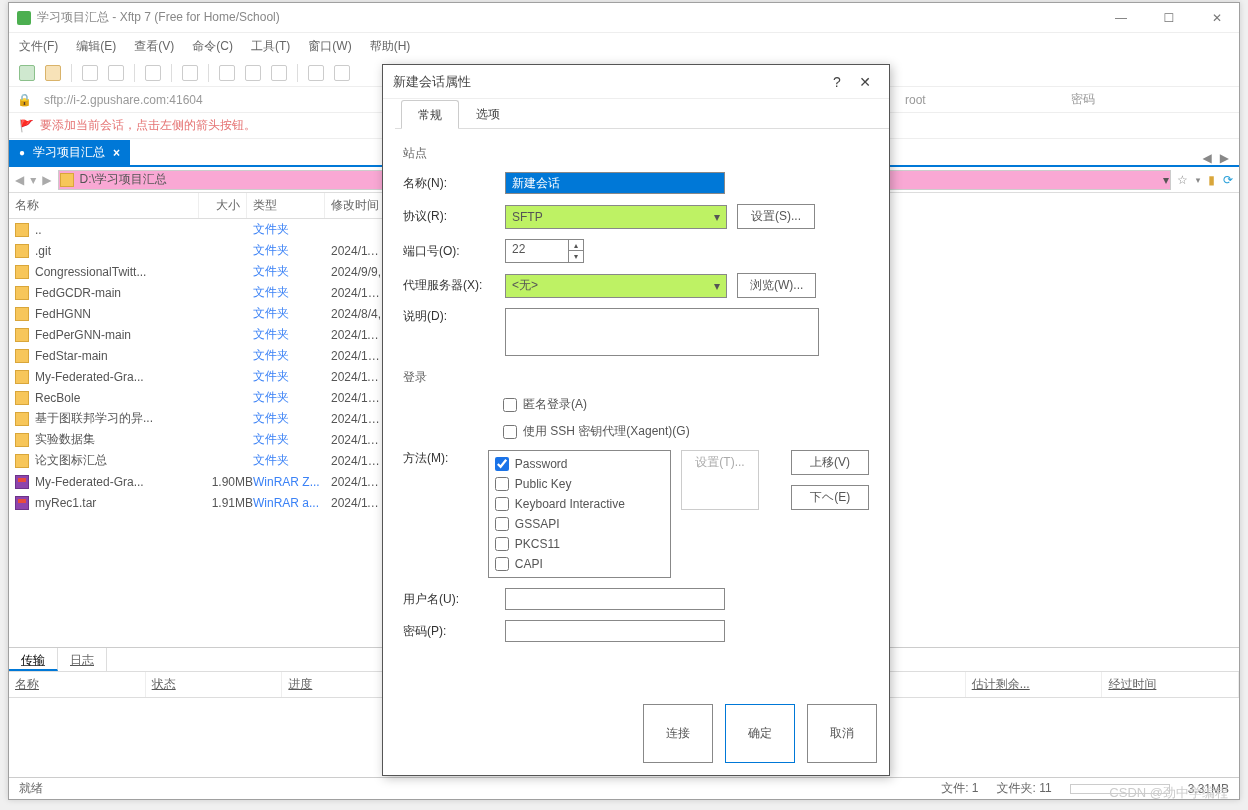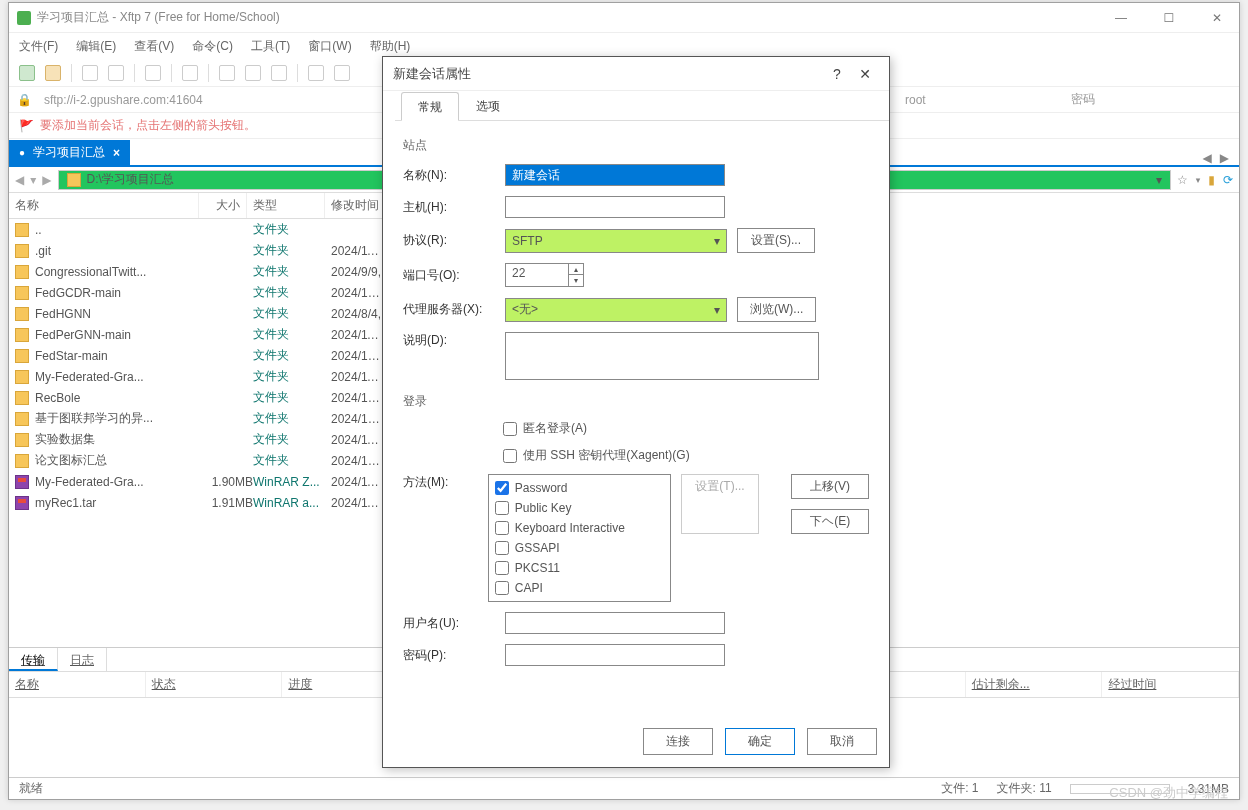"新建会话属性" .dialog { top: 56px -> 64px }
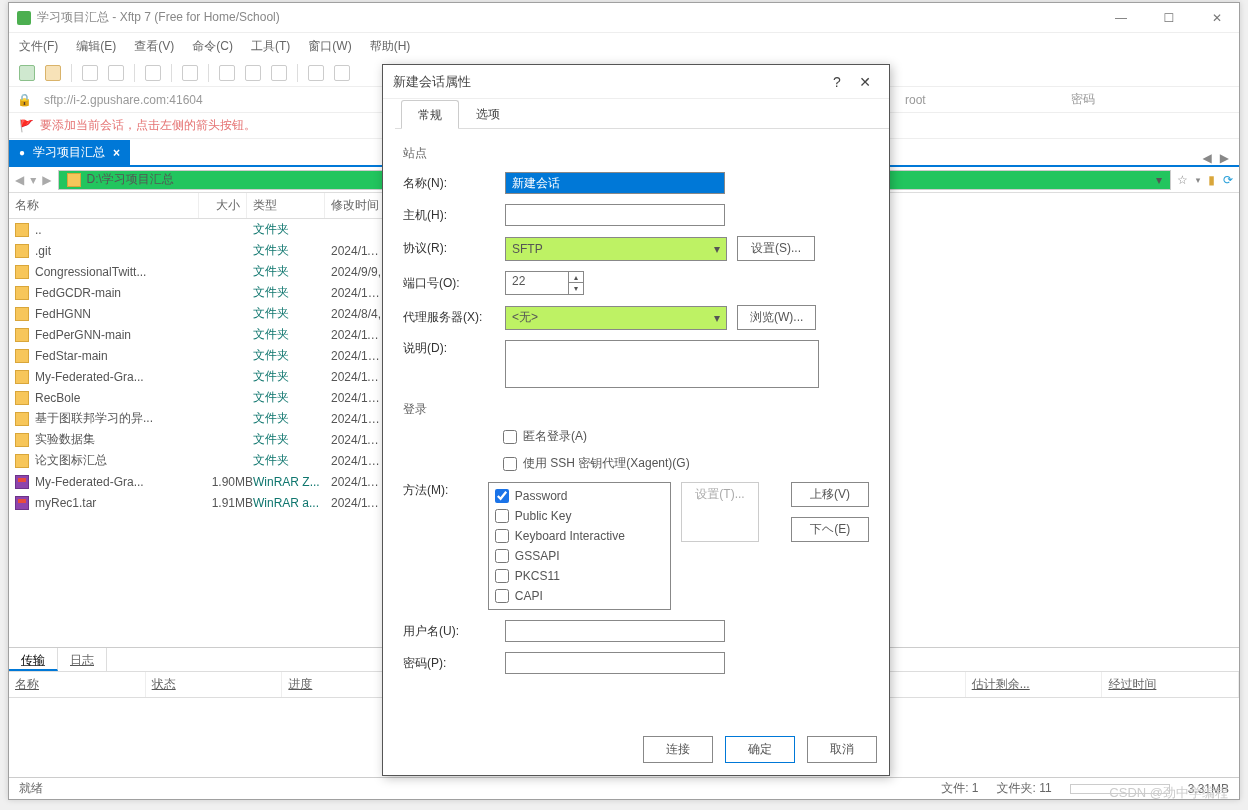"D:\学习项目汇总" .path-box { background: #22c55e -> #f9a8d4; padding: 0 8px -> 0 1px }
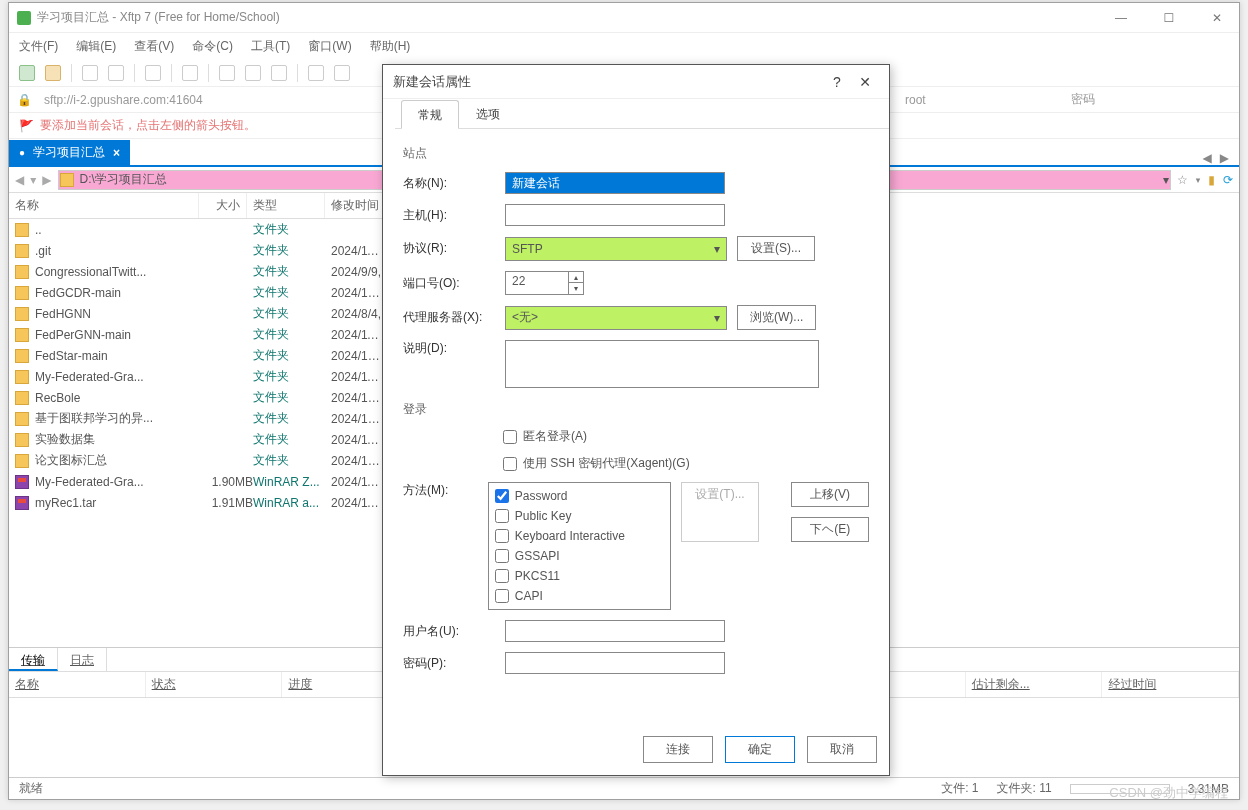"主机(H):" div.field-row { html: <div> <span>主机(H):</span> <input> </div> -> none }
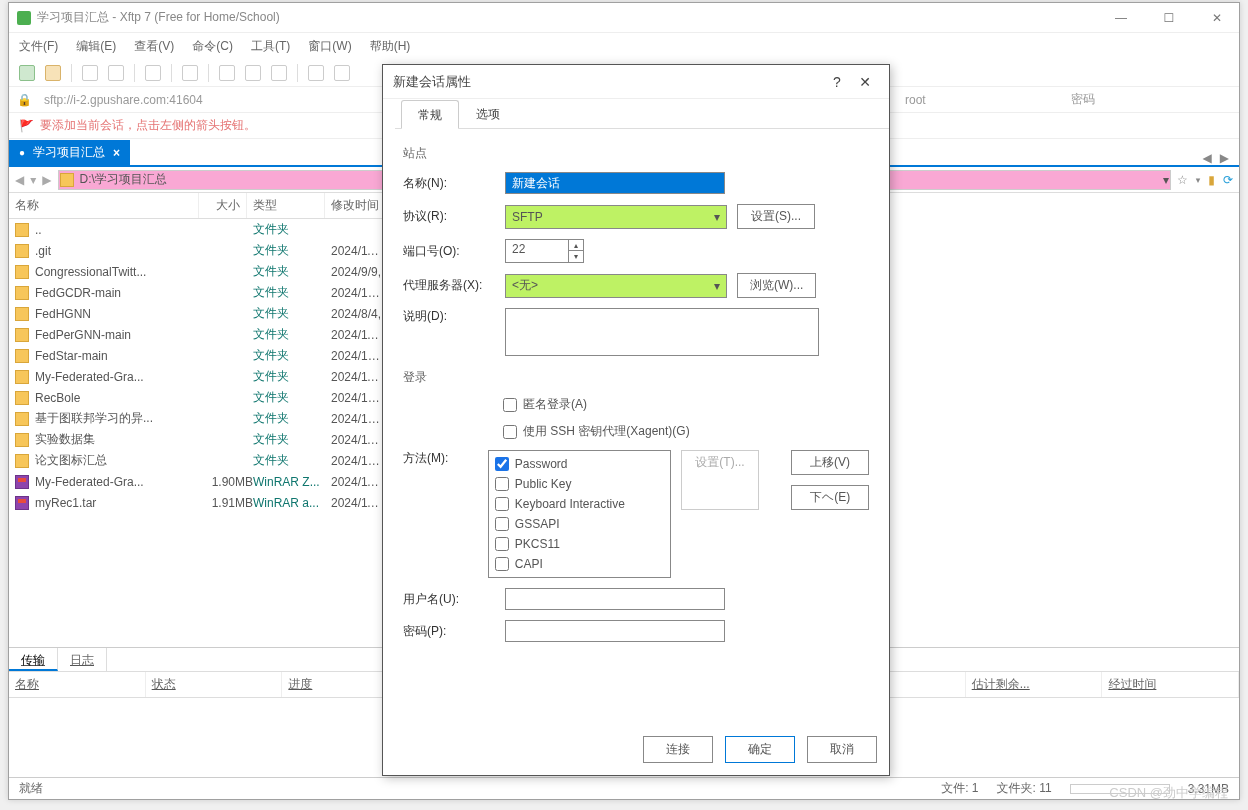"文件夹" .frow .ftype { color: #0f766e -> #3b82f6 }
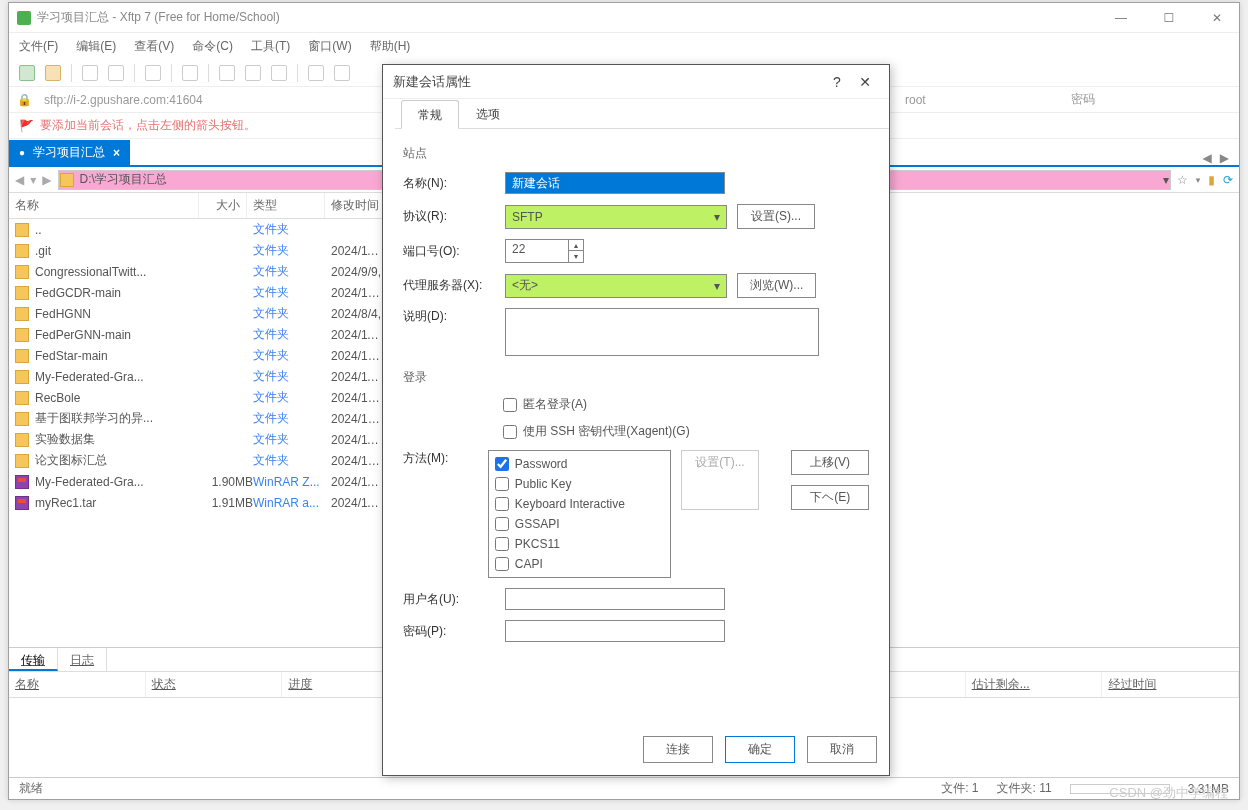"连接" .dbtn2 { padding: 4px 22px -> 20px 22px }
